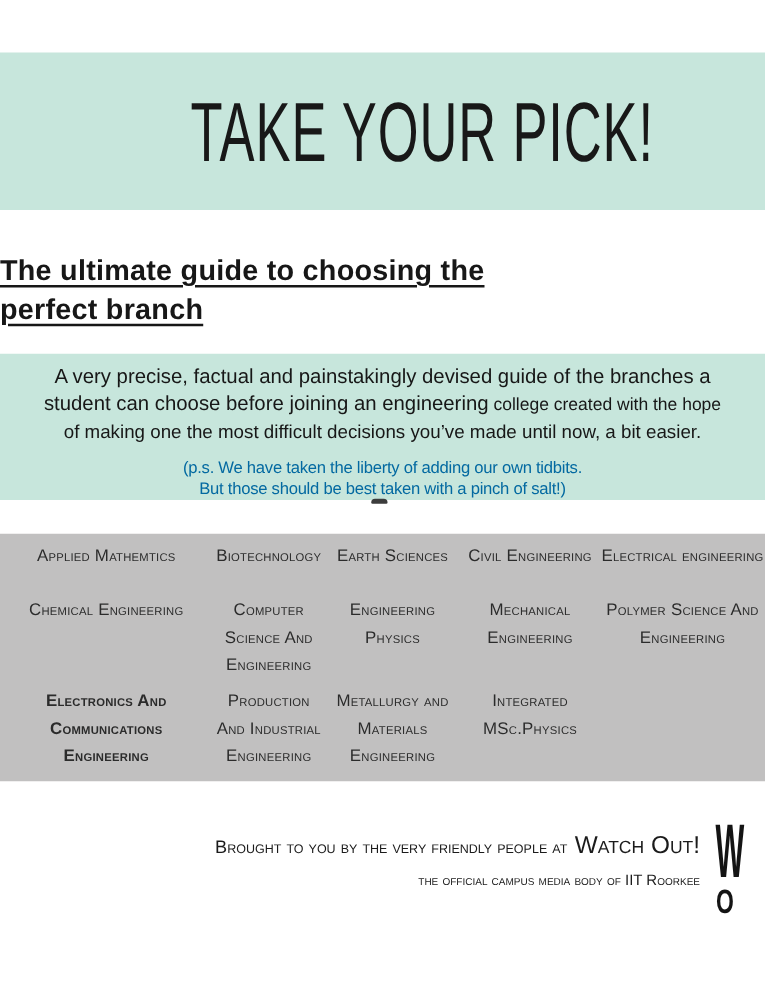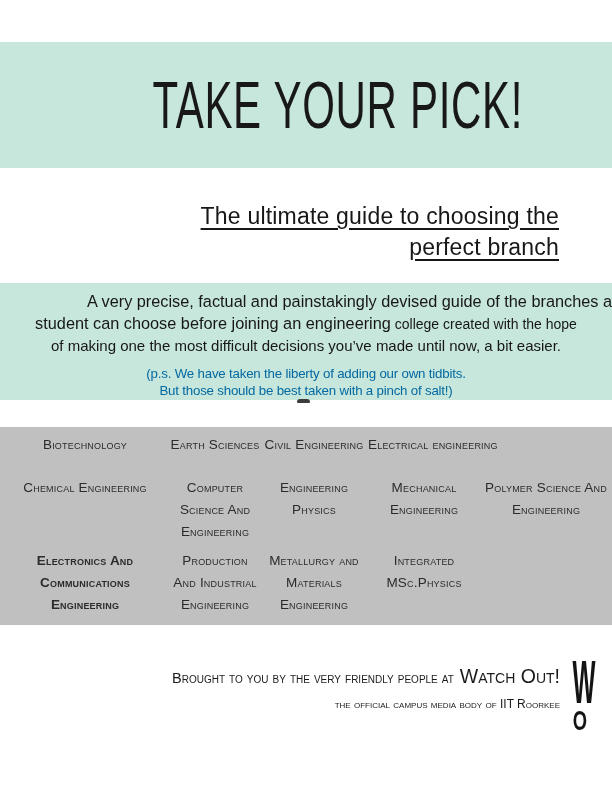"The ultimate guide to choosing" .heading { font-weight: normal -> bold; text-align: right -> left }
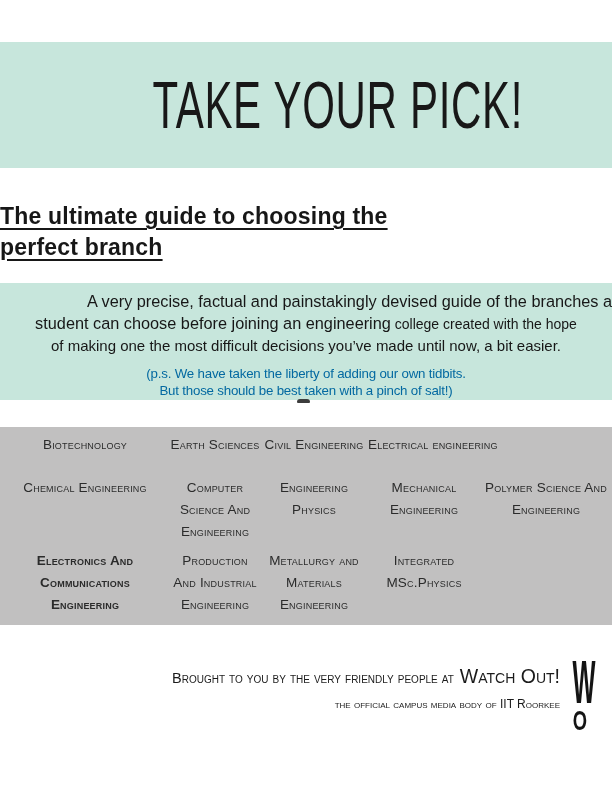"A very precise, factual and" .intro-l1 { text-align: right -> none }
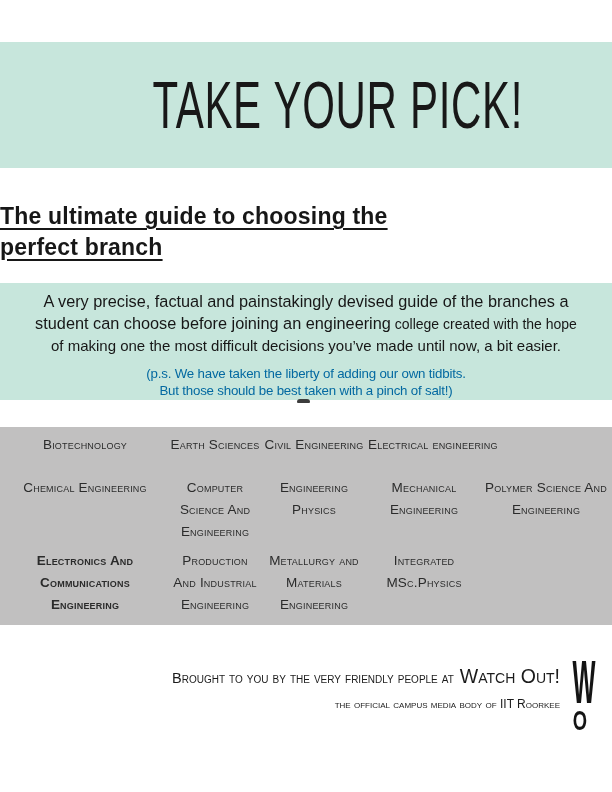"Applied Mathemtics" div.cell { html: none -> <div><span>Applied Mathemtics</span></div> }
